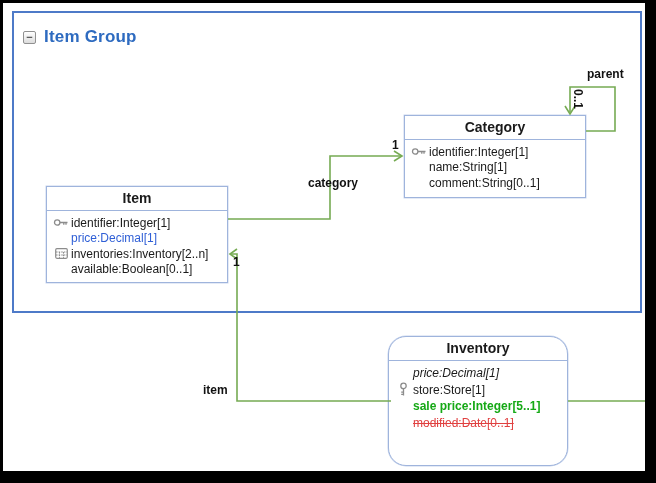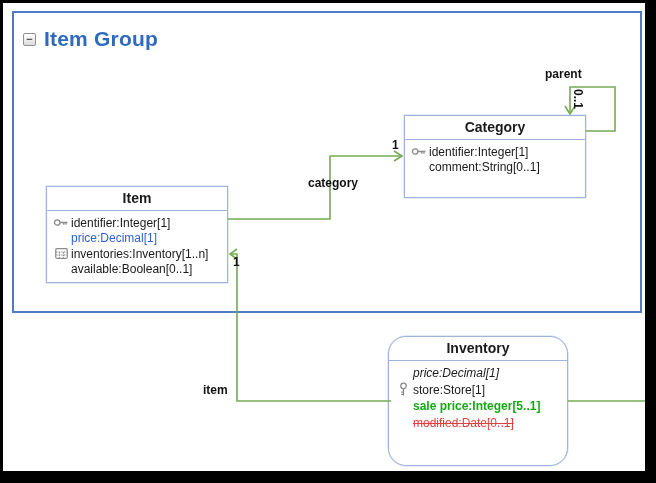"Item Group" .group-title { font-size: 21px -> 17px }
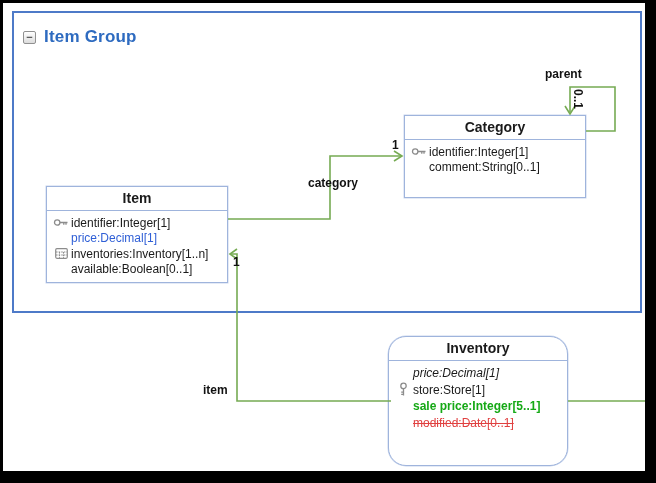"parent" span.edge-label { left: 542px -> 584px }
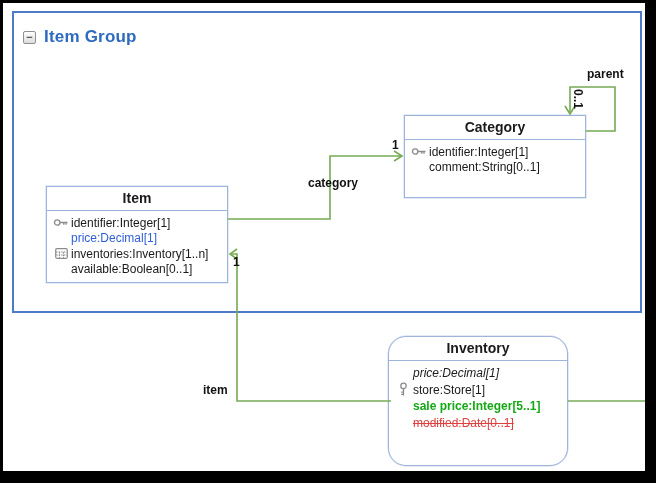"name:String[1]" div.attr-row { html: none -> <div> <span></span> <span>name:String[1]</span> </div> }
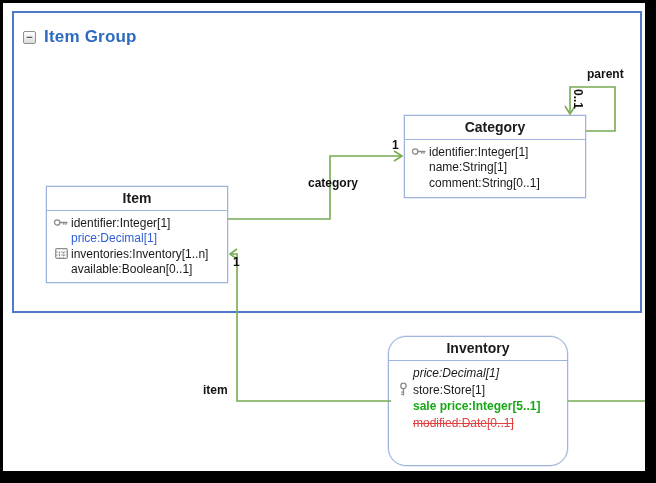"inventories:Inventory[1..n]" span.attr-text { text: 1..n -> 2..n }
